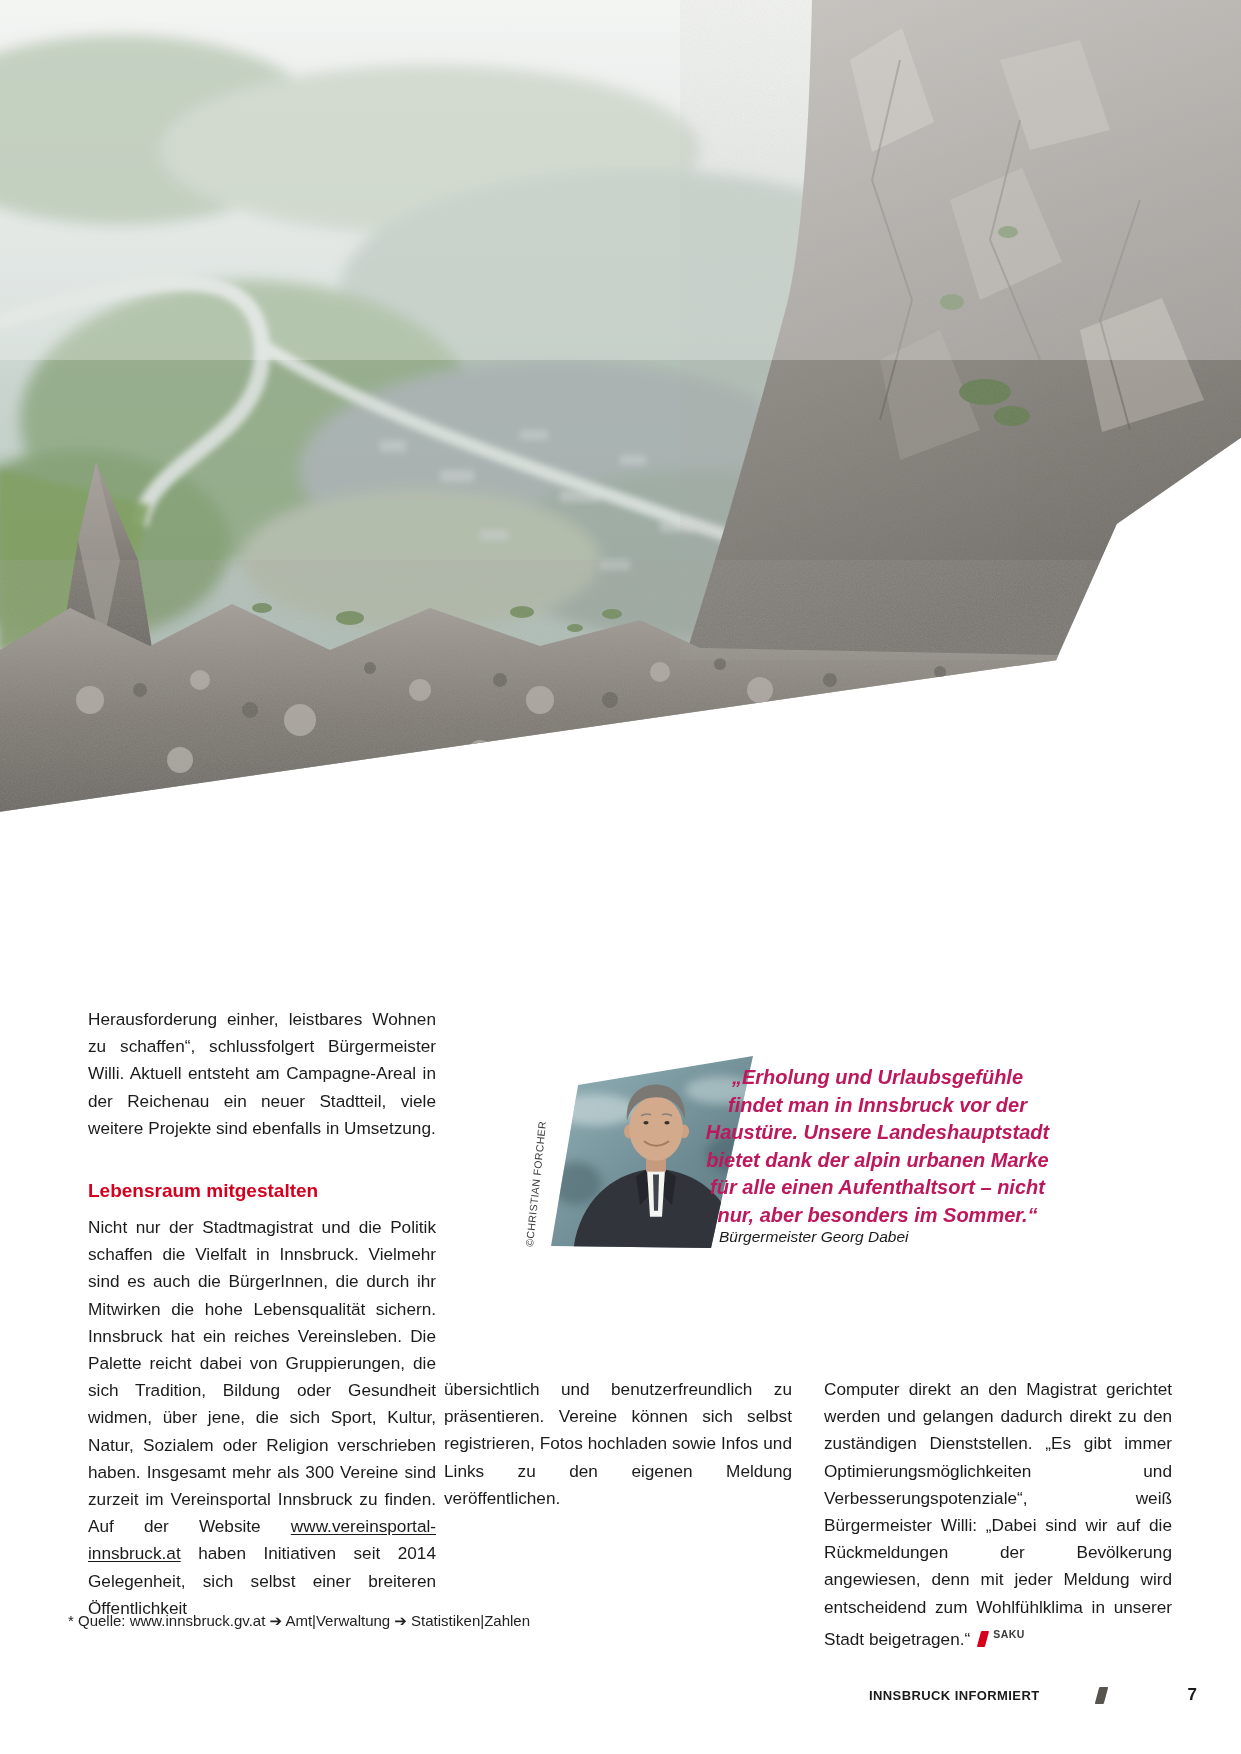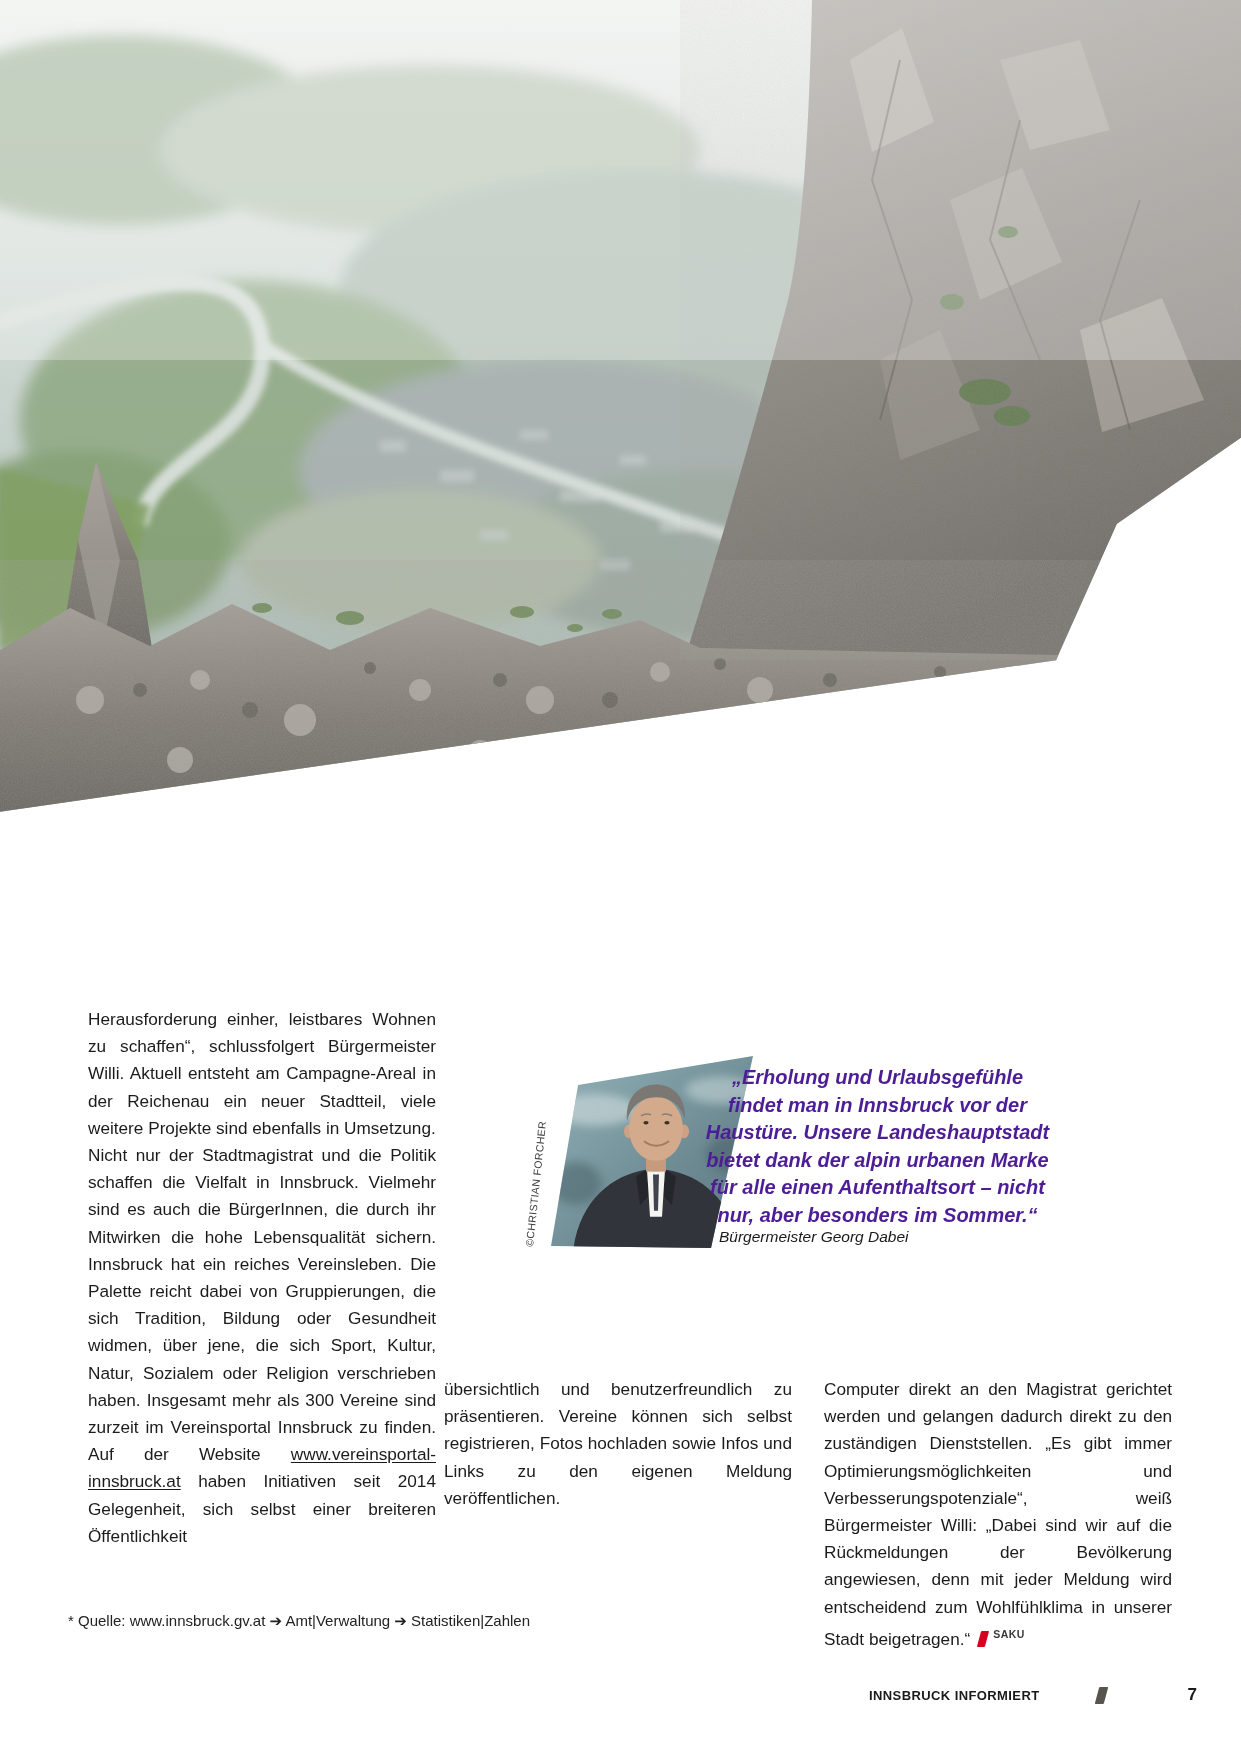"„Erholung und Urlaubsgefühle" .quote { color: #4c1d95 -> #be185d }
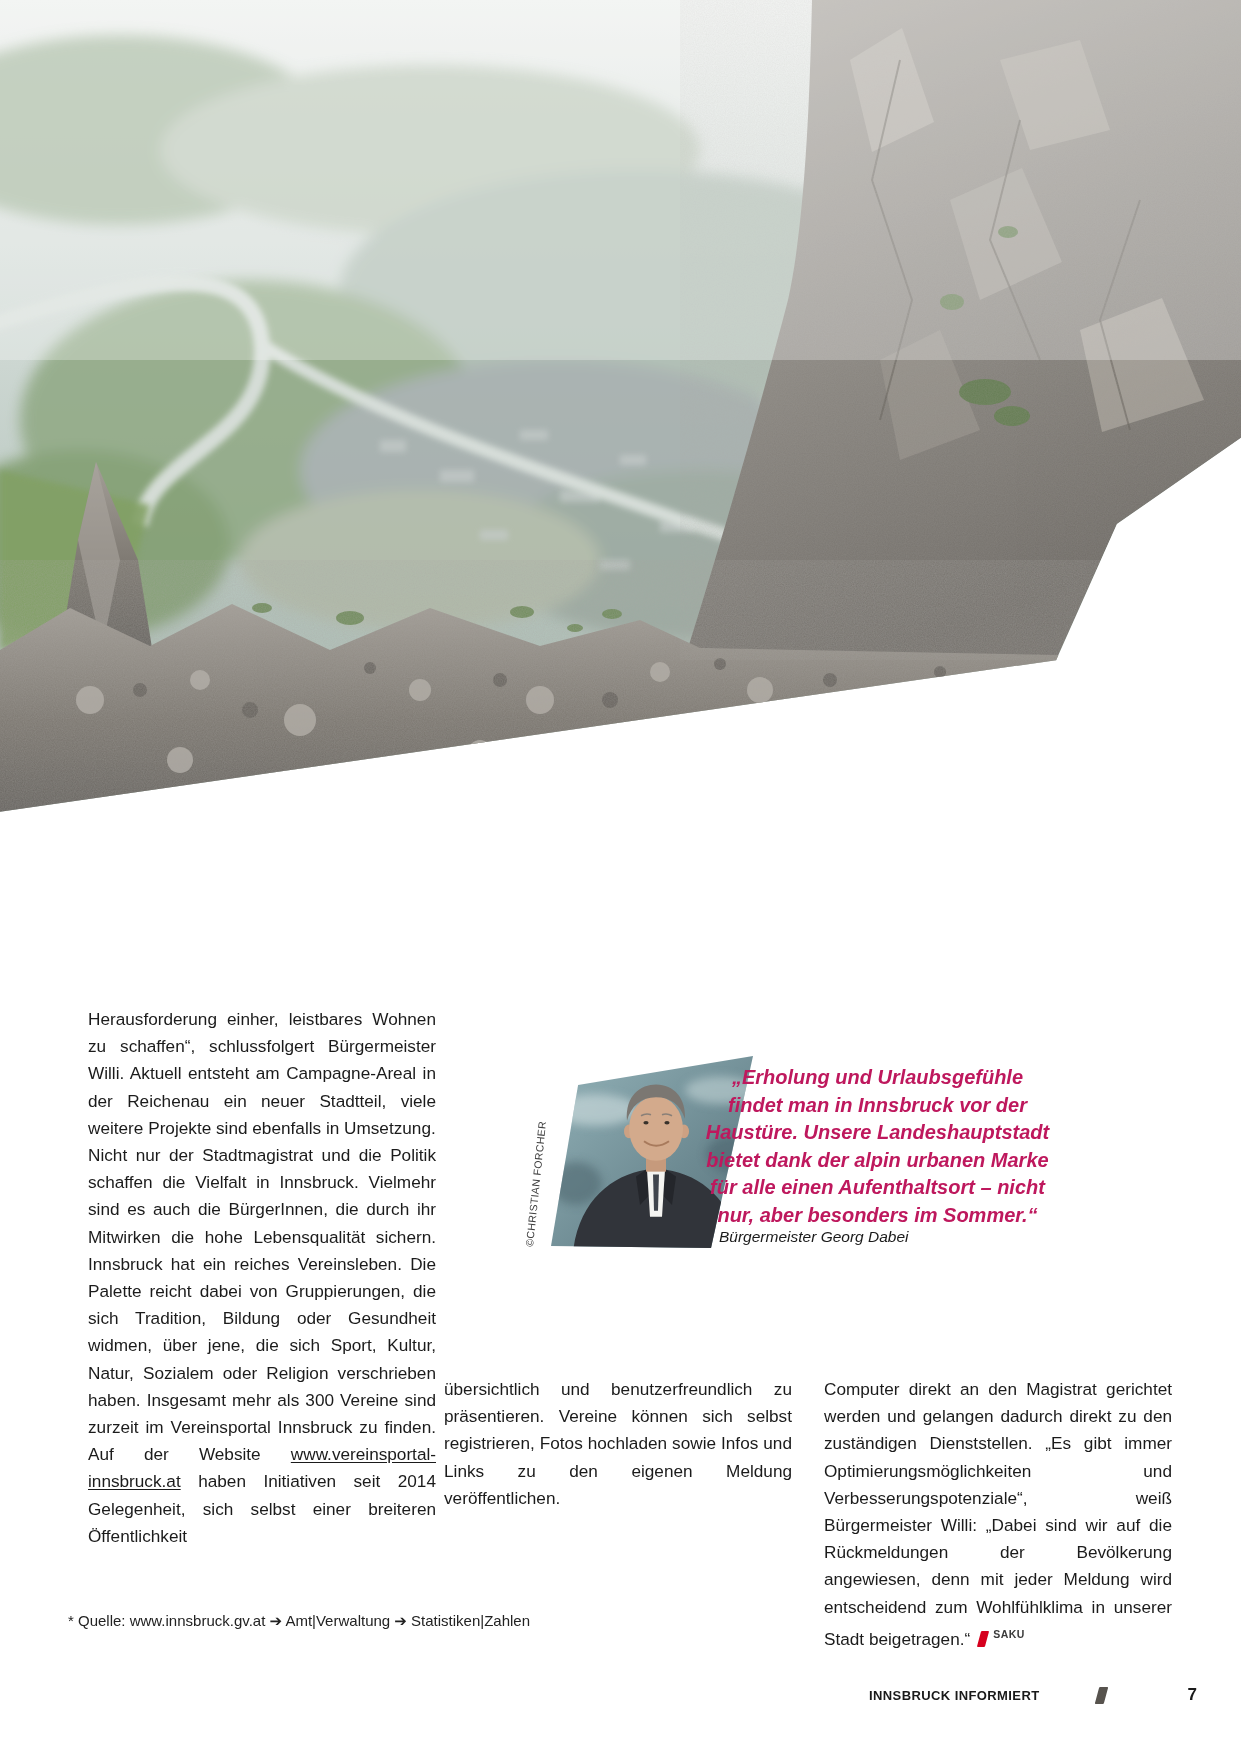"Lebensraum mitgestalten" h2 { html: none -> <h2>Lebensraum mitgestalten</h2> }
